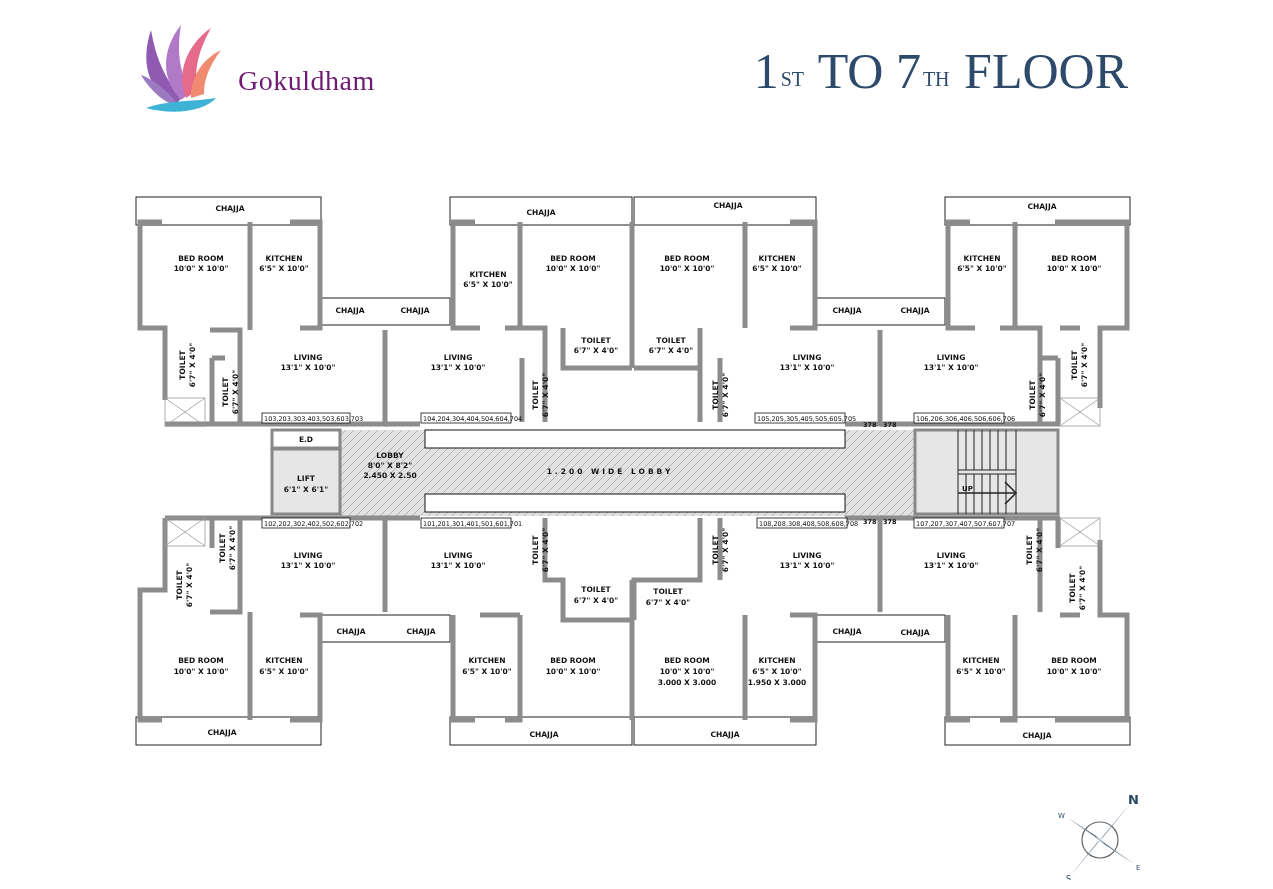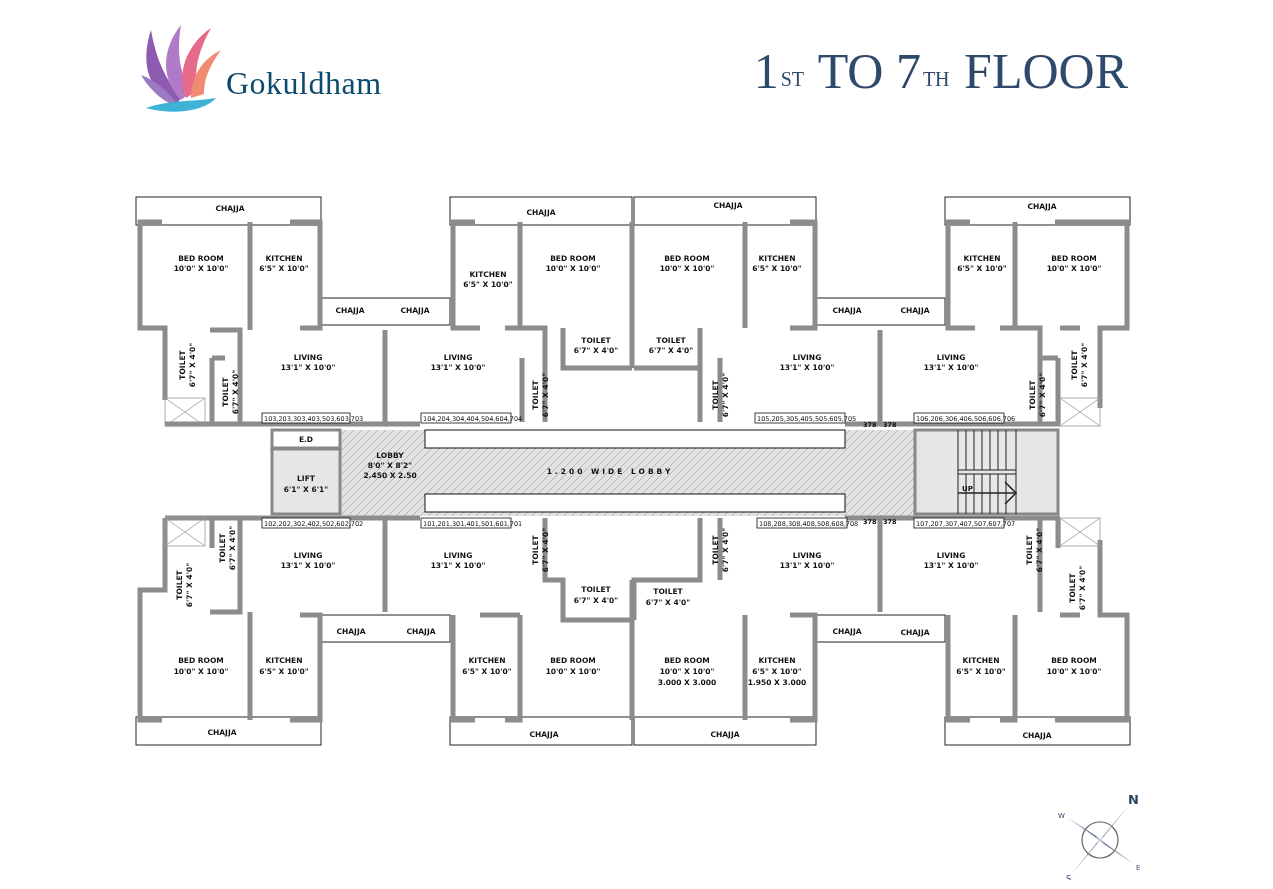"Gokuldham" .logo-text { color: #0c4a6e -> #701a75; font-size: 32px -> 28px; left: 90px -> 102px }
